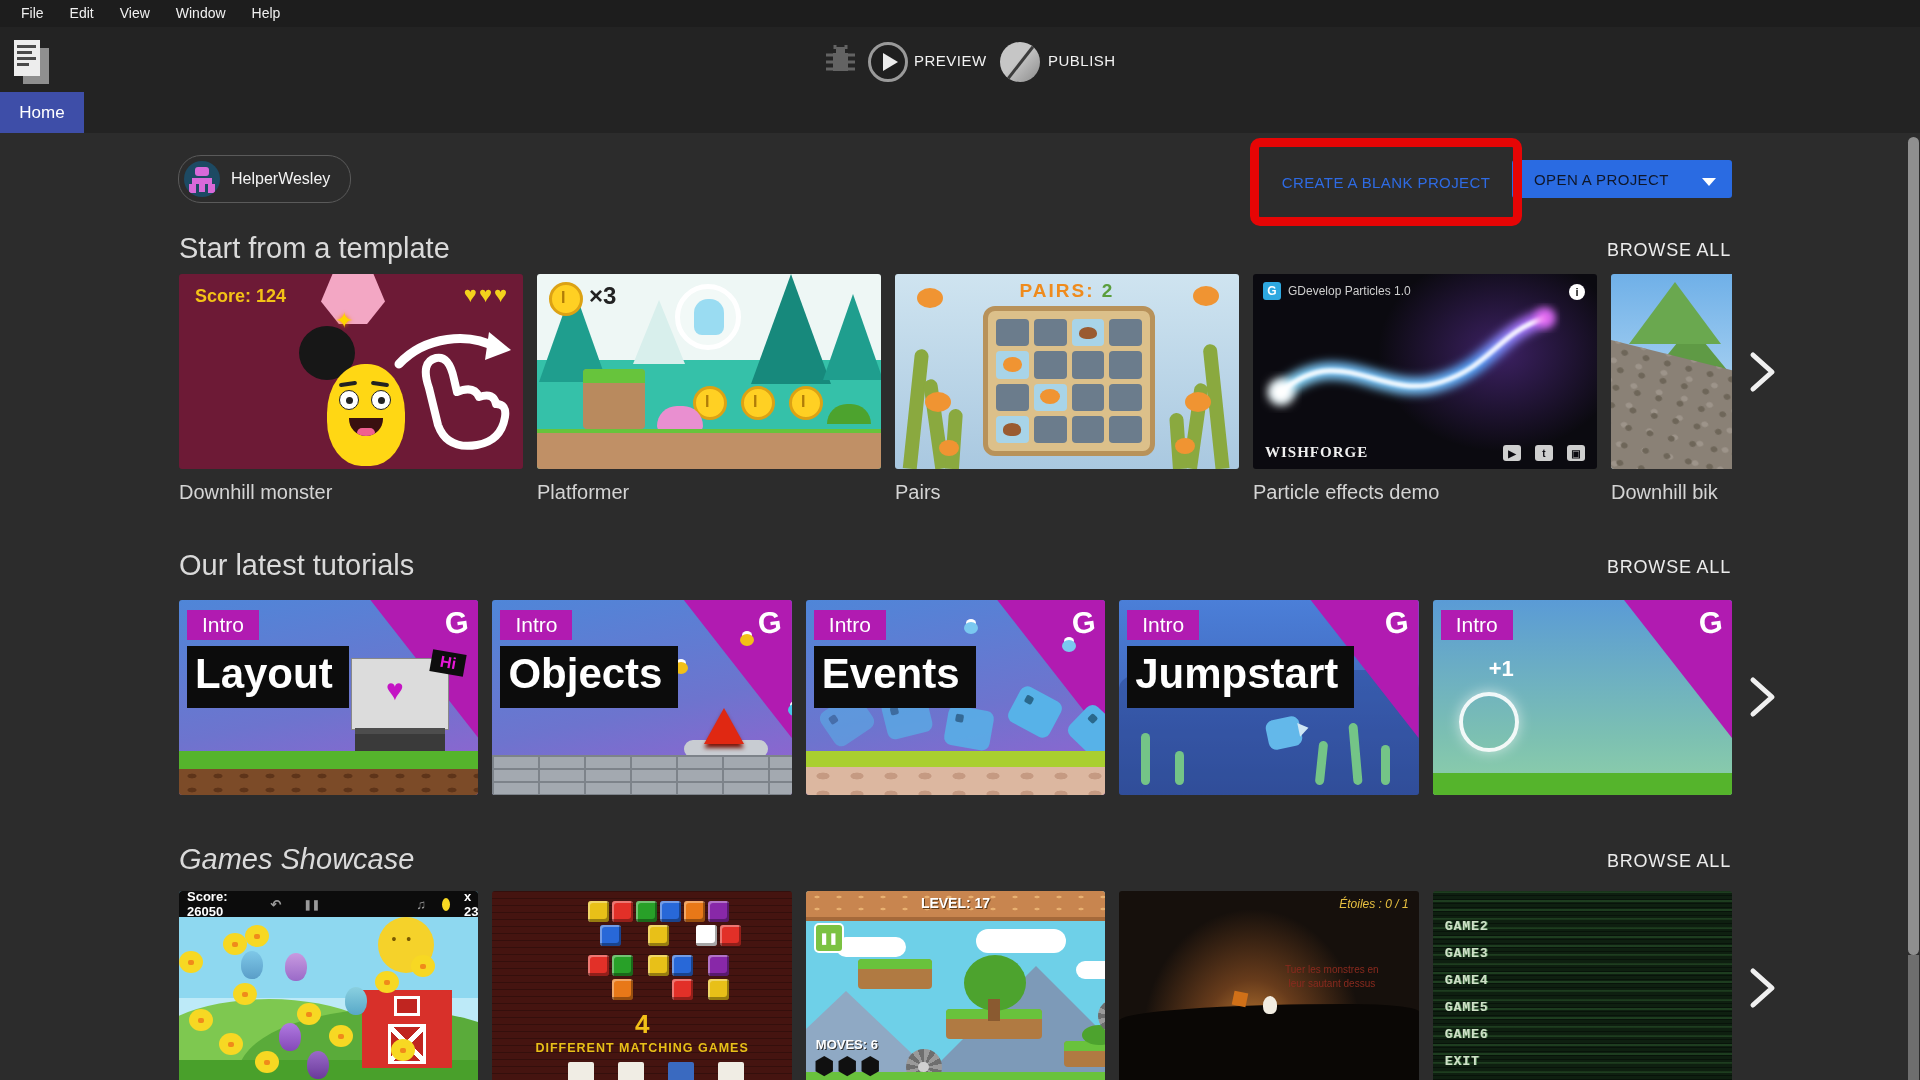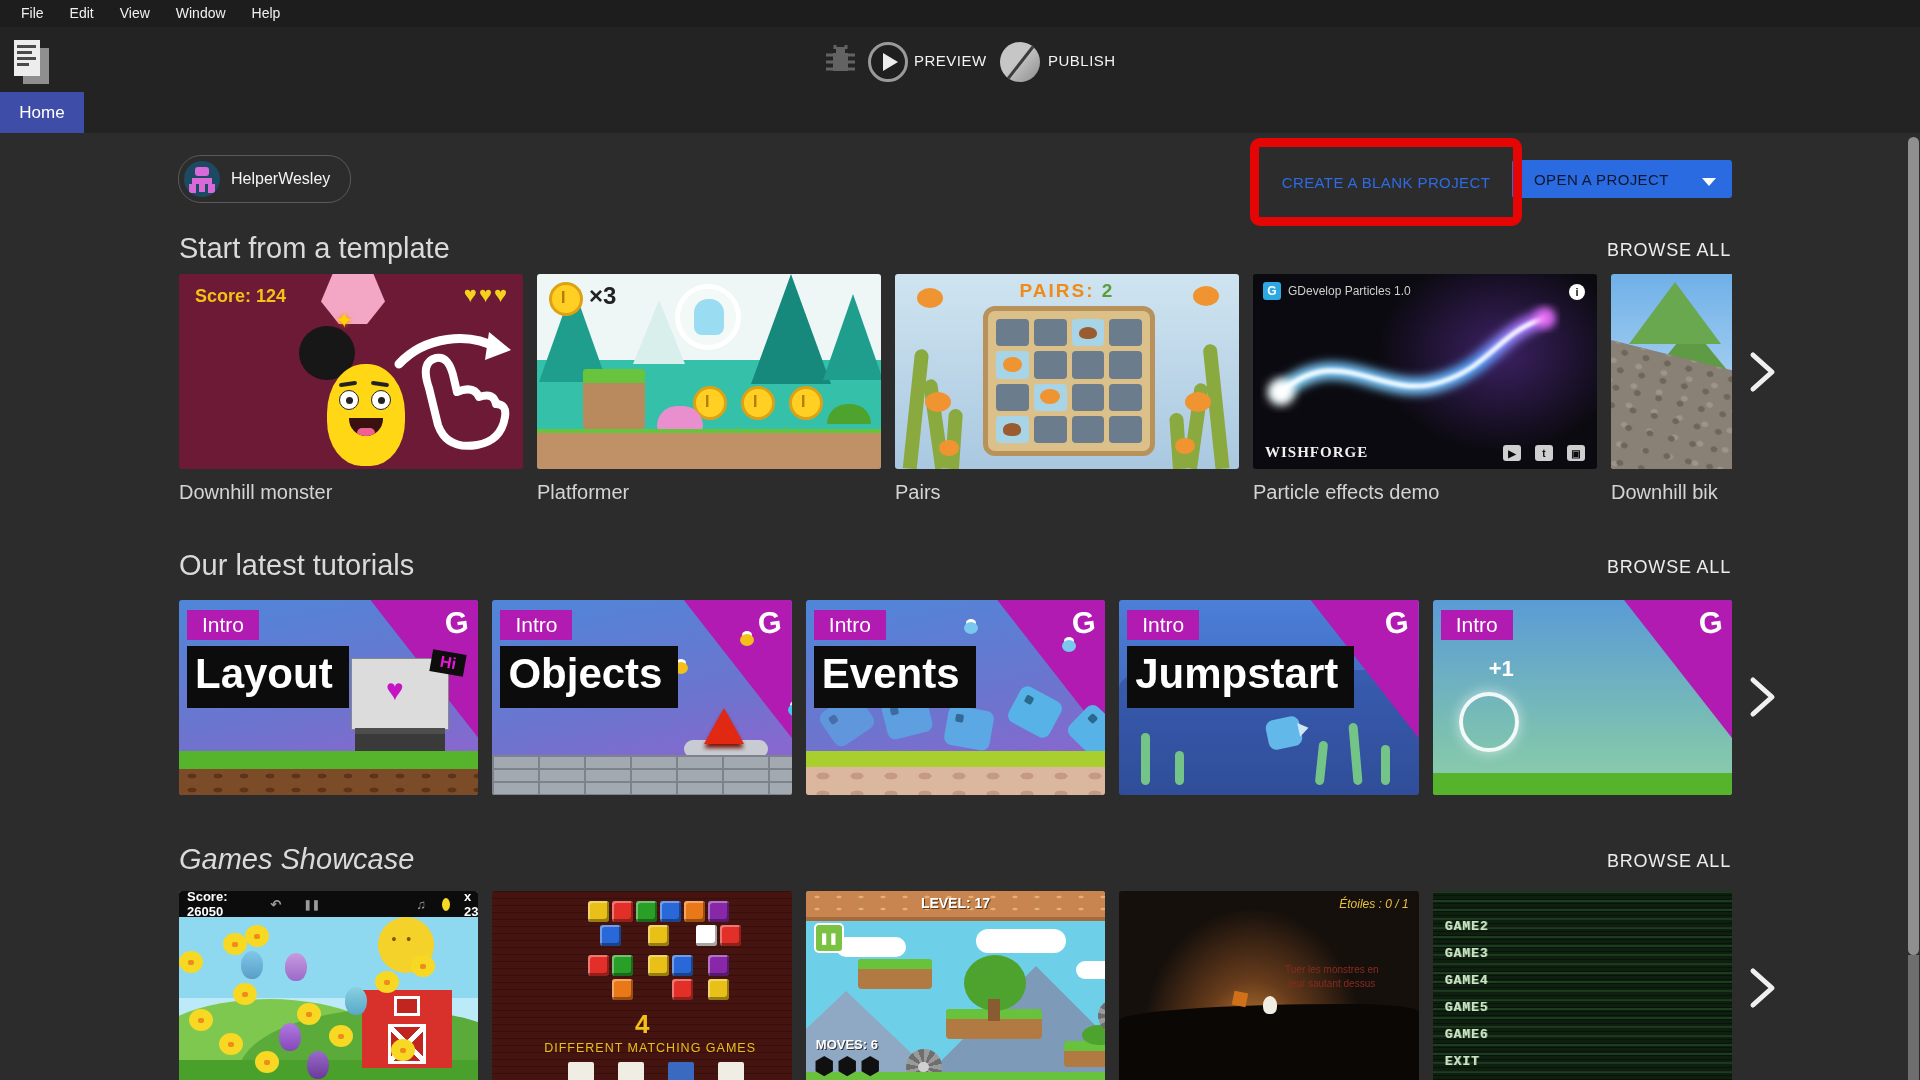"DIFFERENT MATCHING GAMES" .tile-tag { font-weight: normal -> bold; left: 8px -> 0 }
